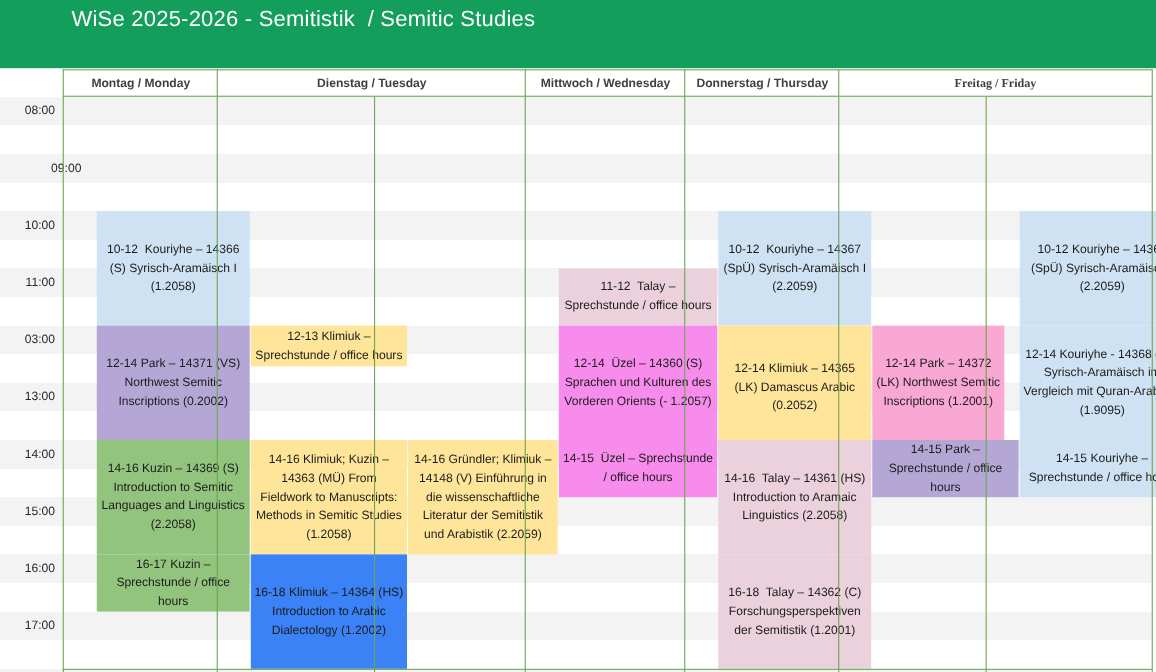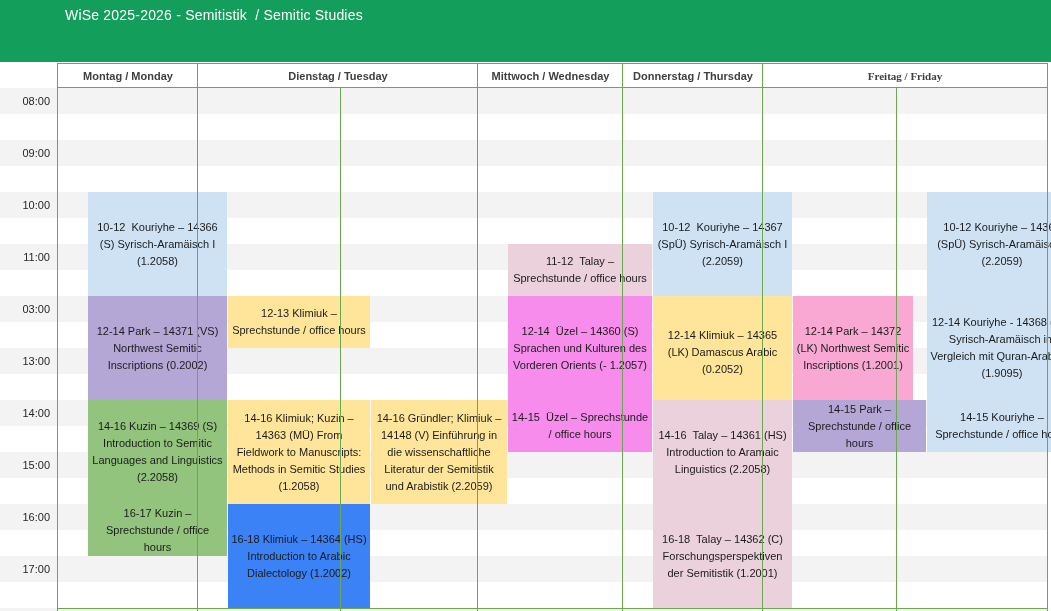"WiSe 2025-2026 - Semitistik /" .title { font-size: 14px -> 20px }
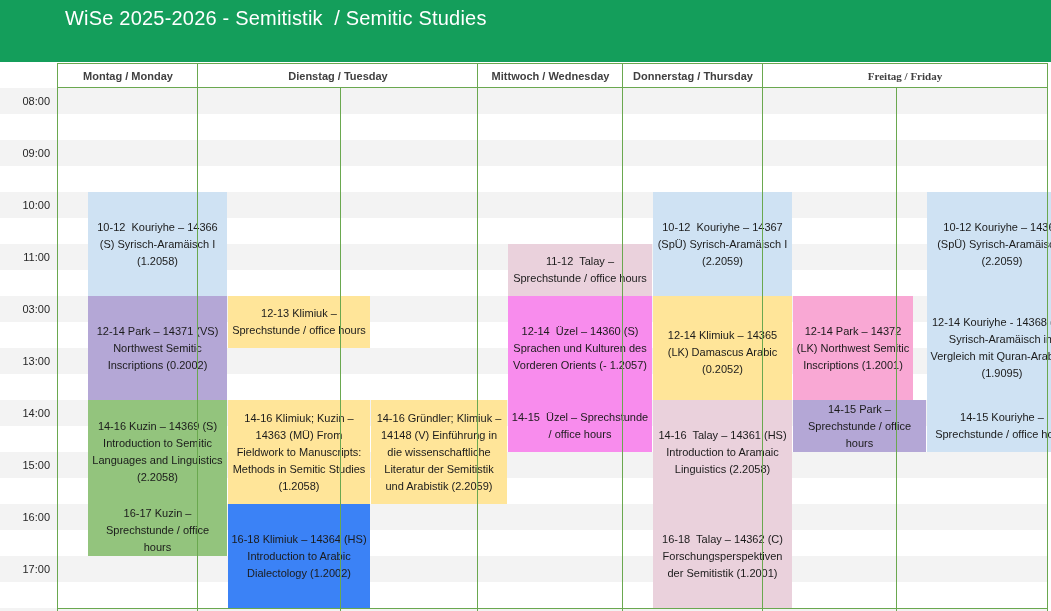"09:00" div.time-label { padding-left: none -> 24px }
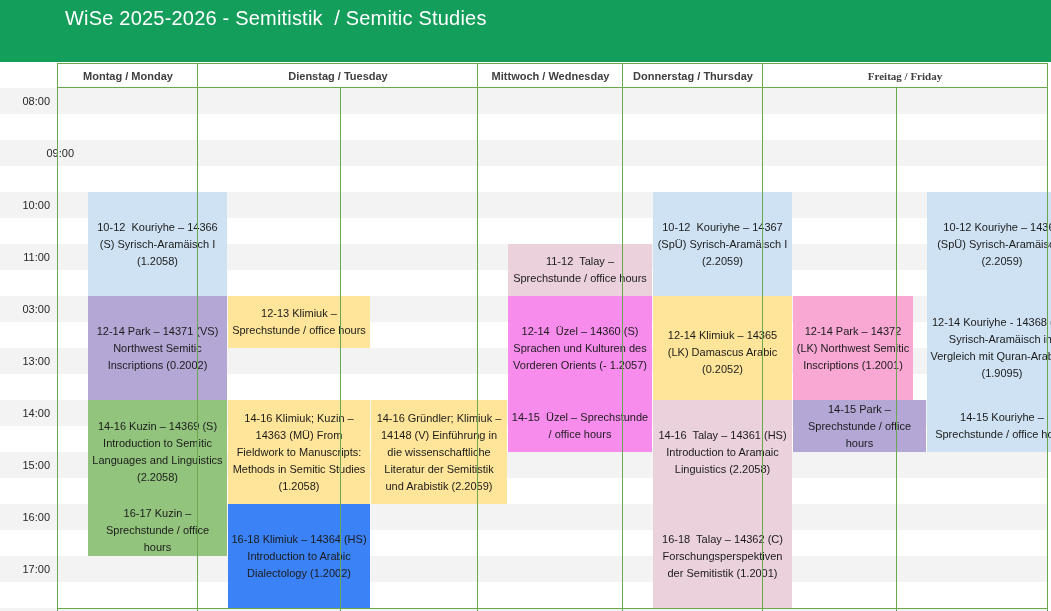"12-13 Klimiuk – Sprechstunde /" div.event { height: 52px -> 37px }
